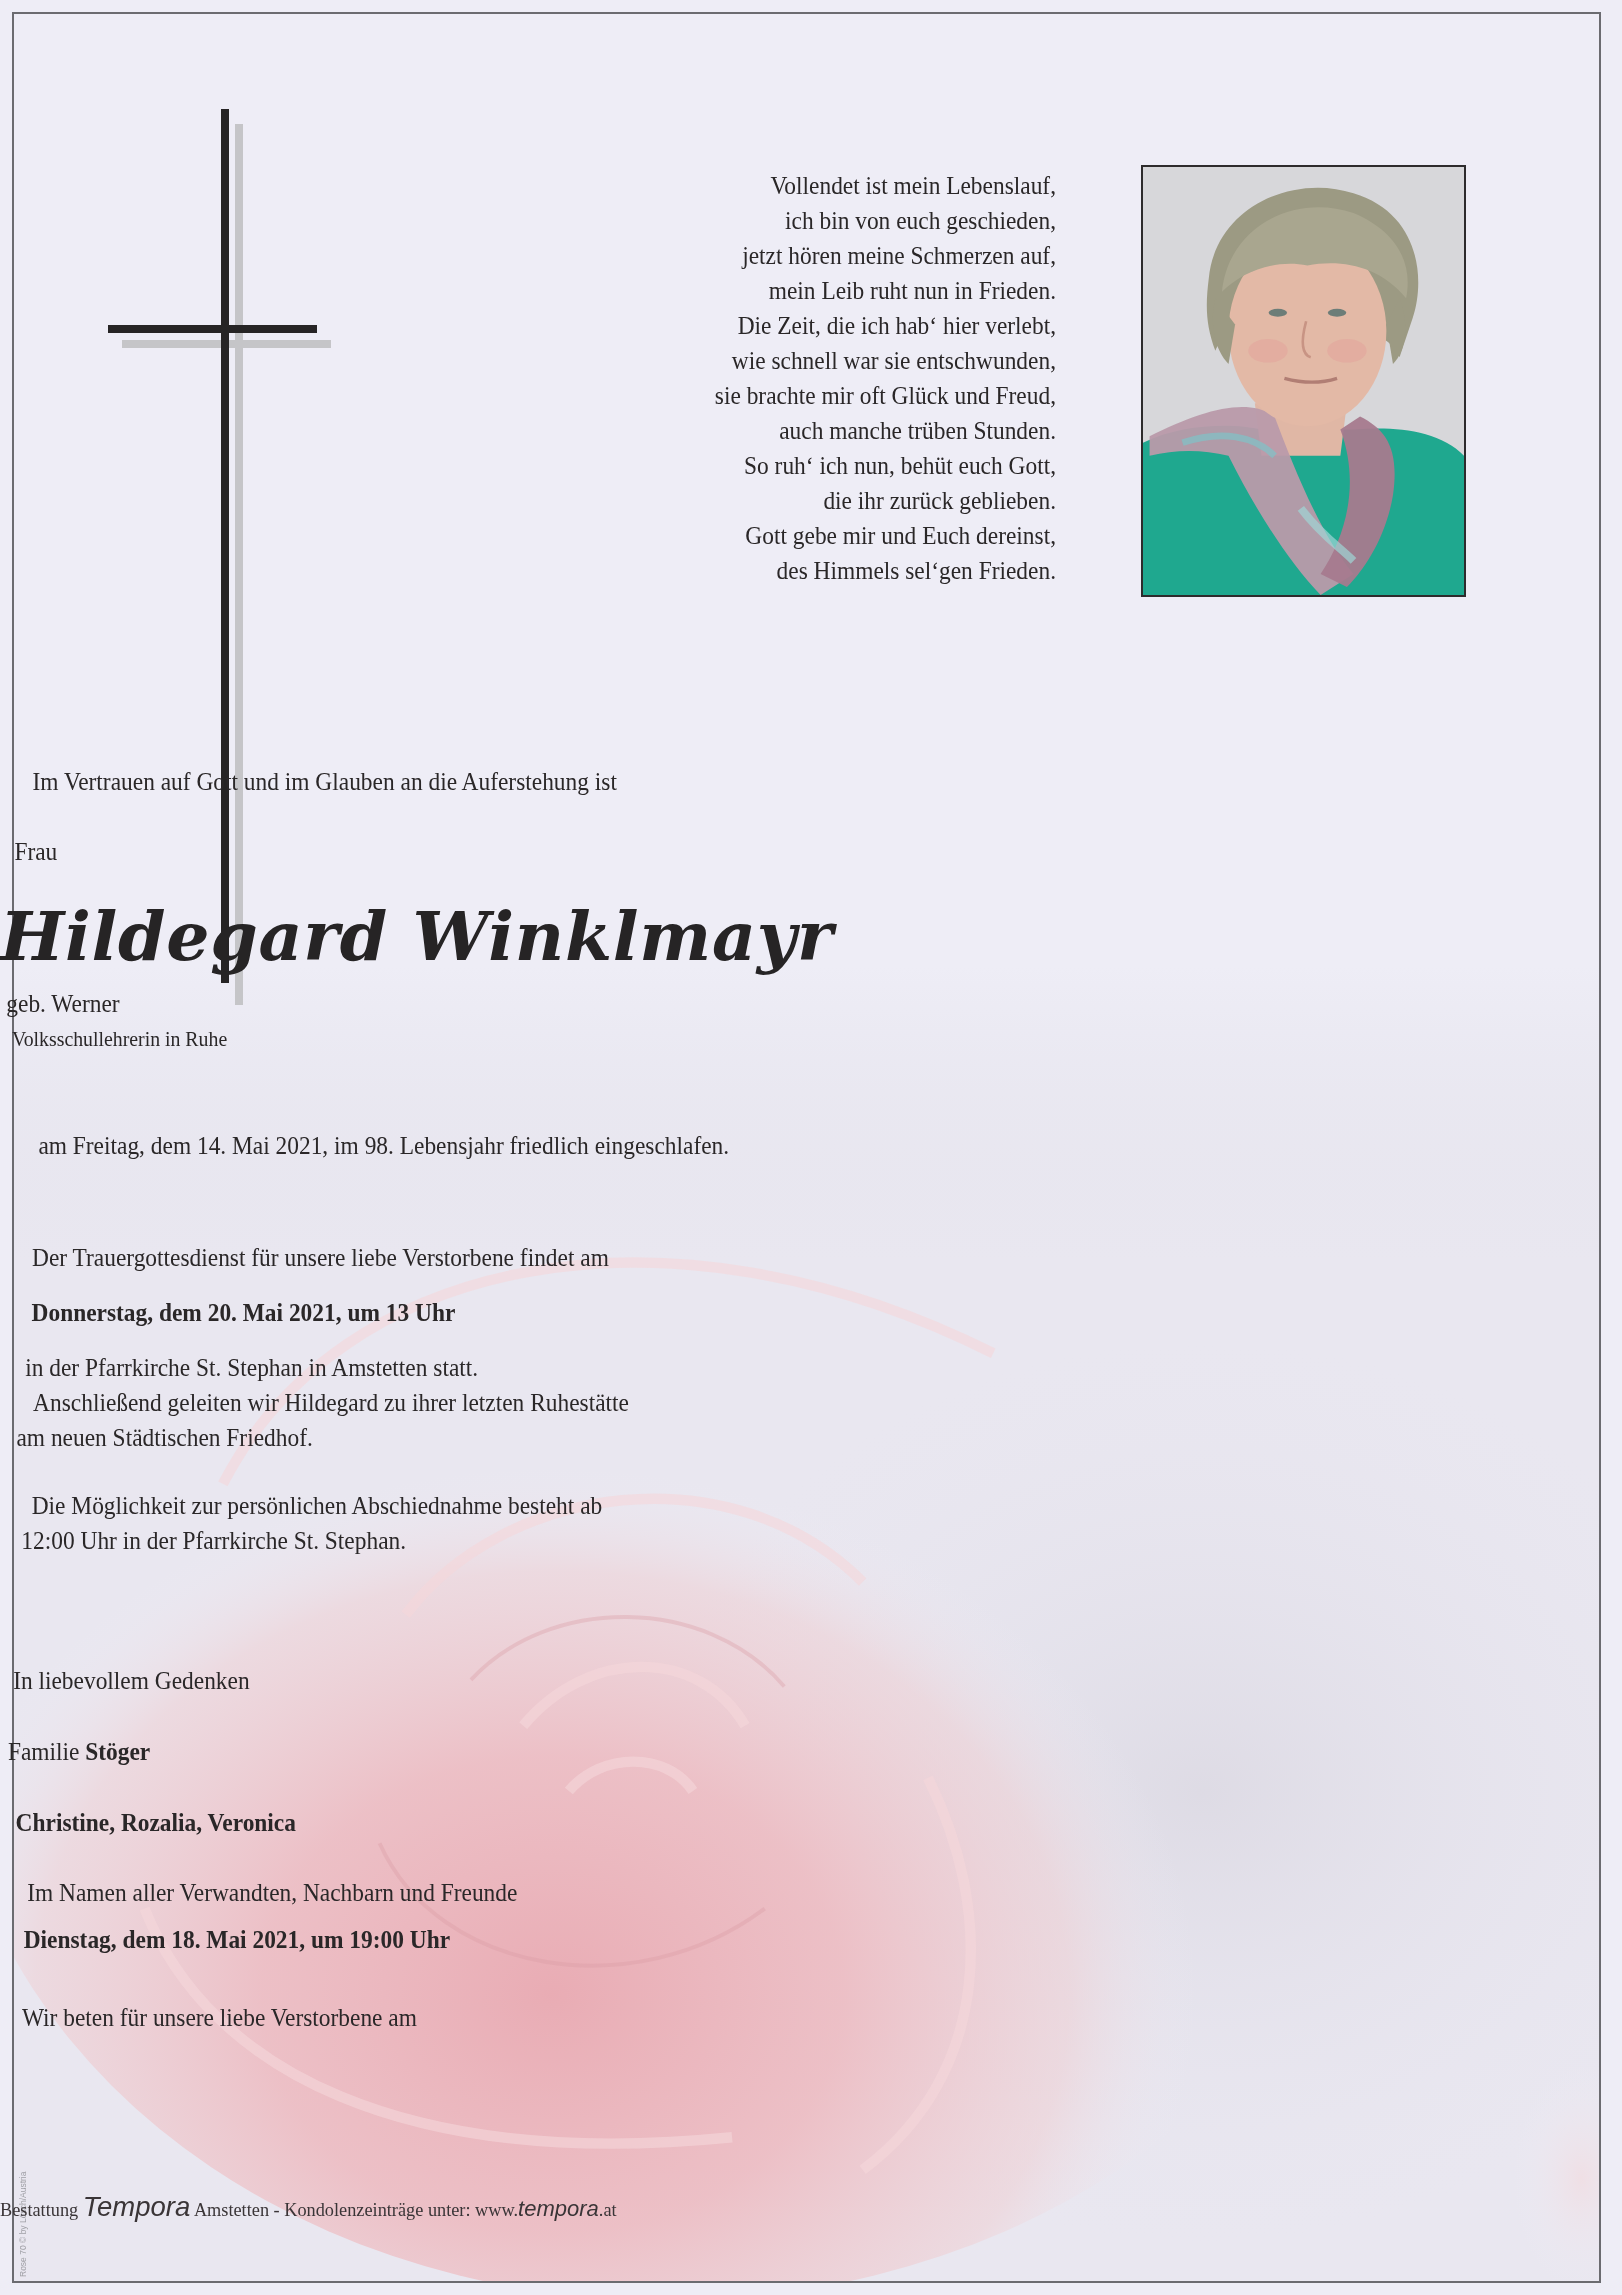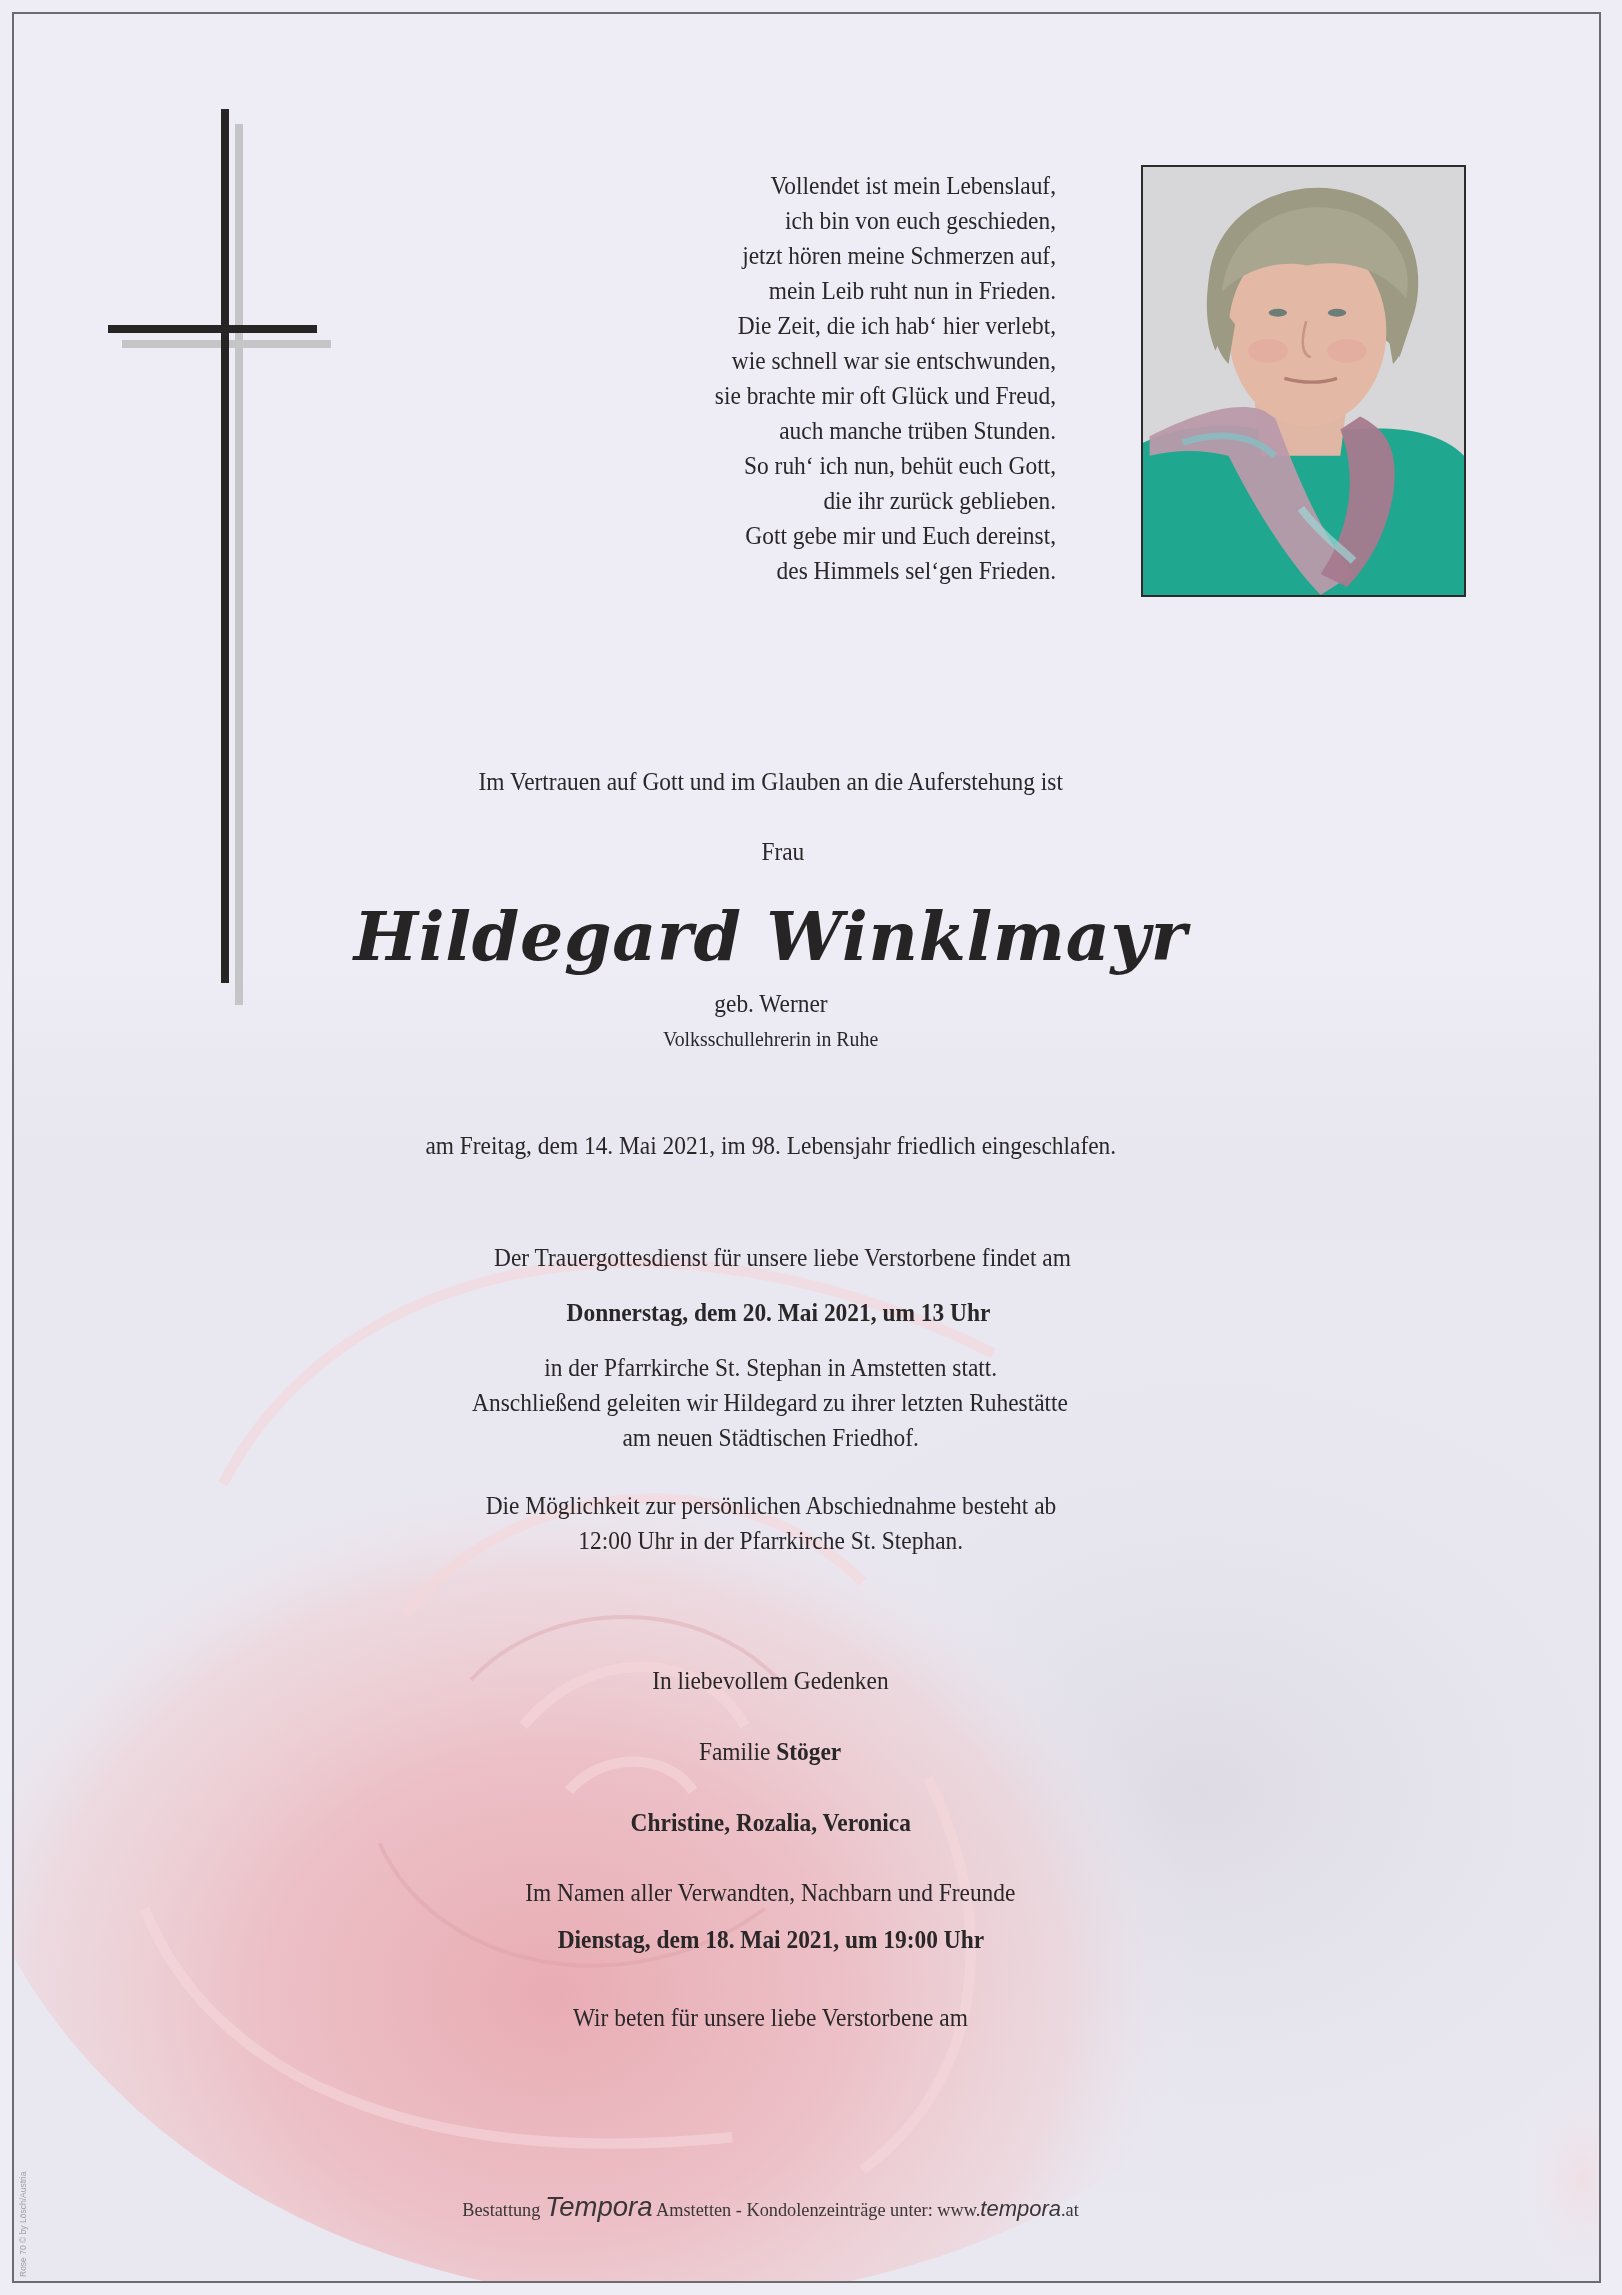"Im Vertrauen auf Gott und" .block { text-align: center -> left }
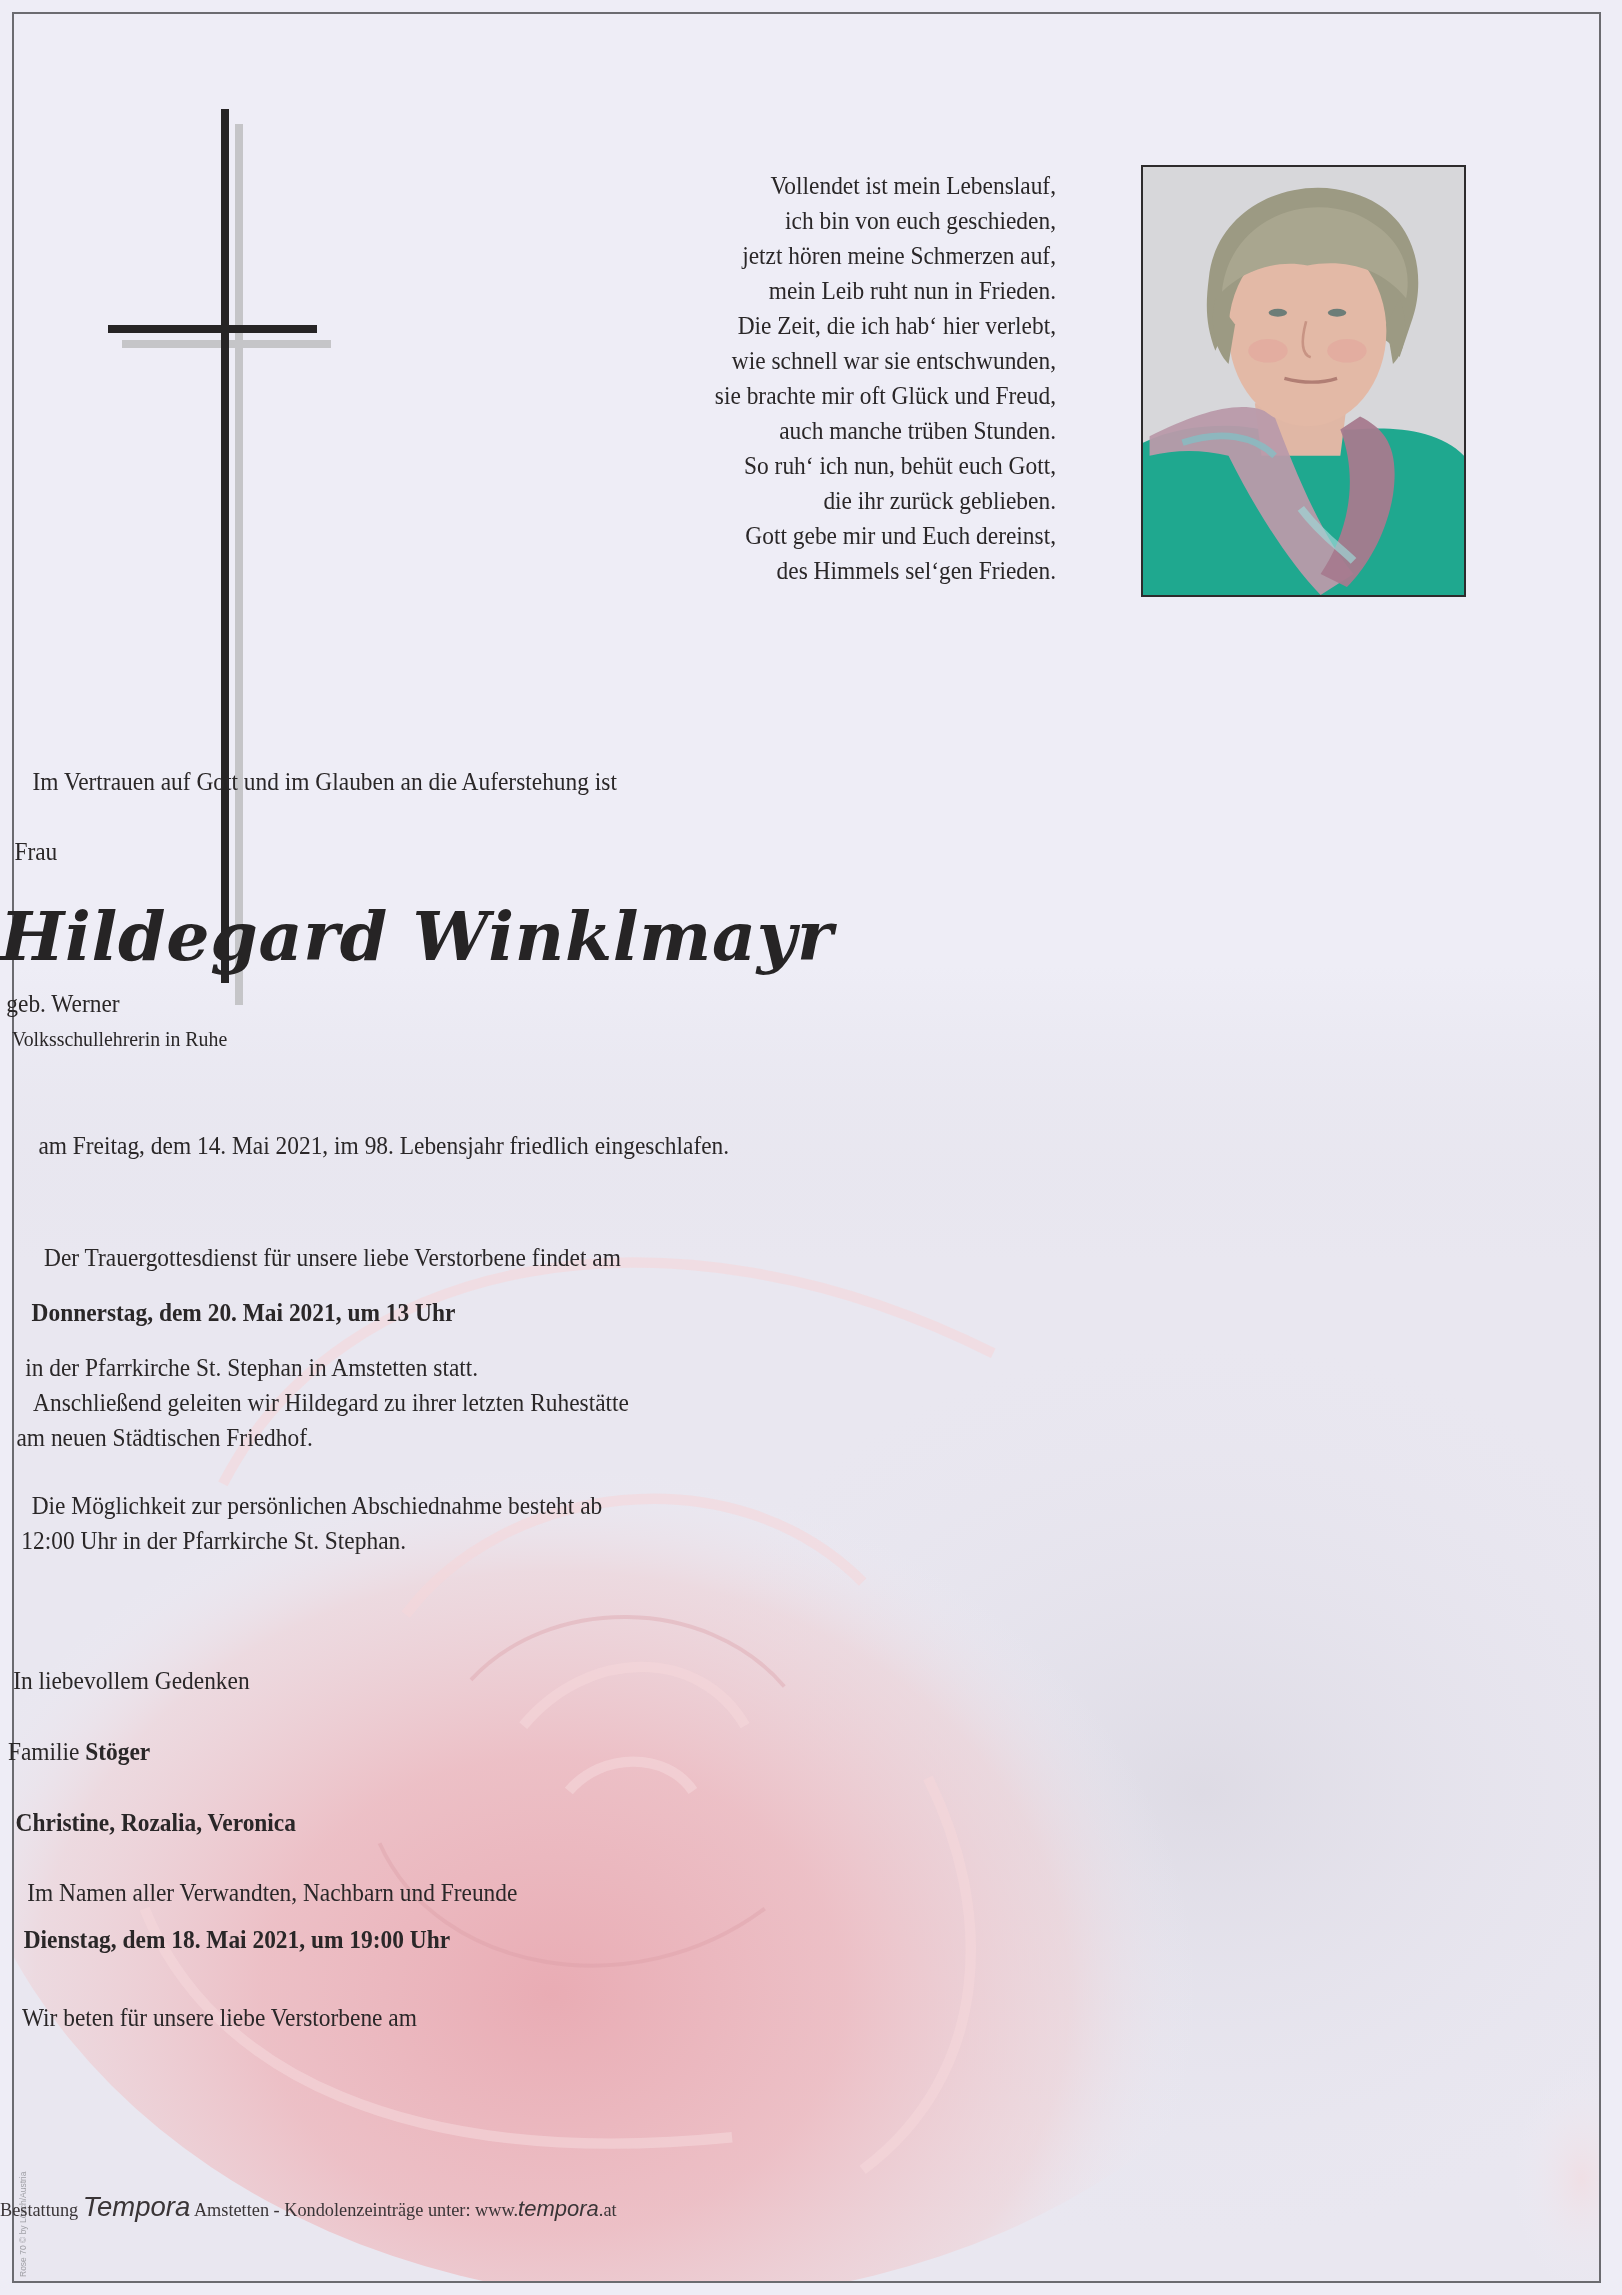"Der Trauergottesdienst für unsere liebe" div.block { padding-left: 12px -> none }
